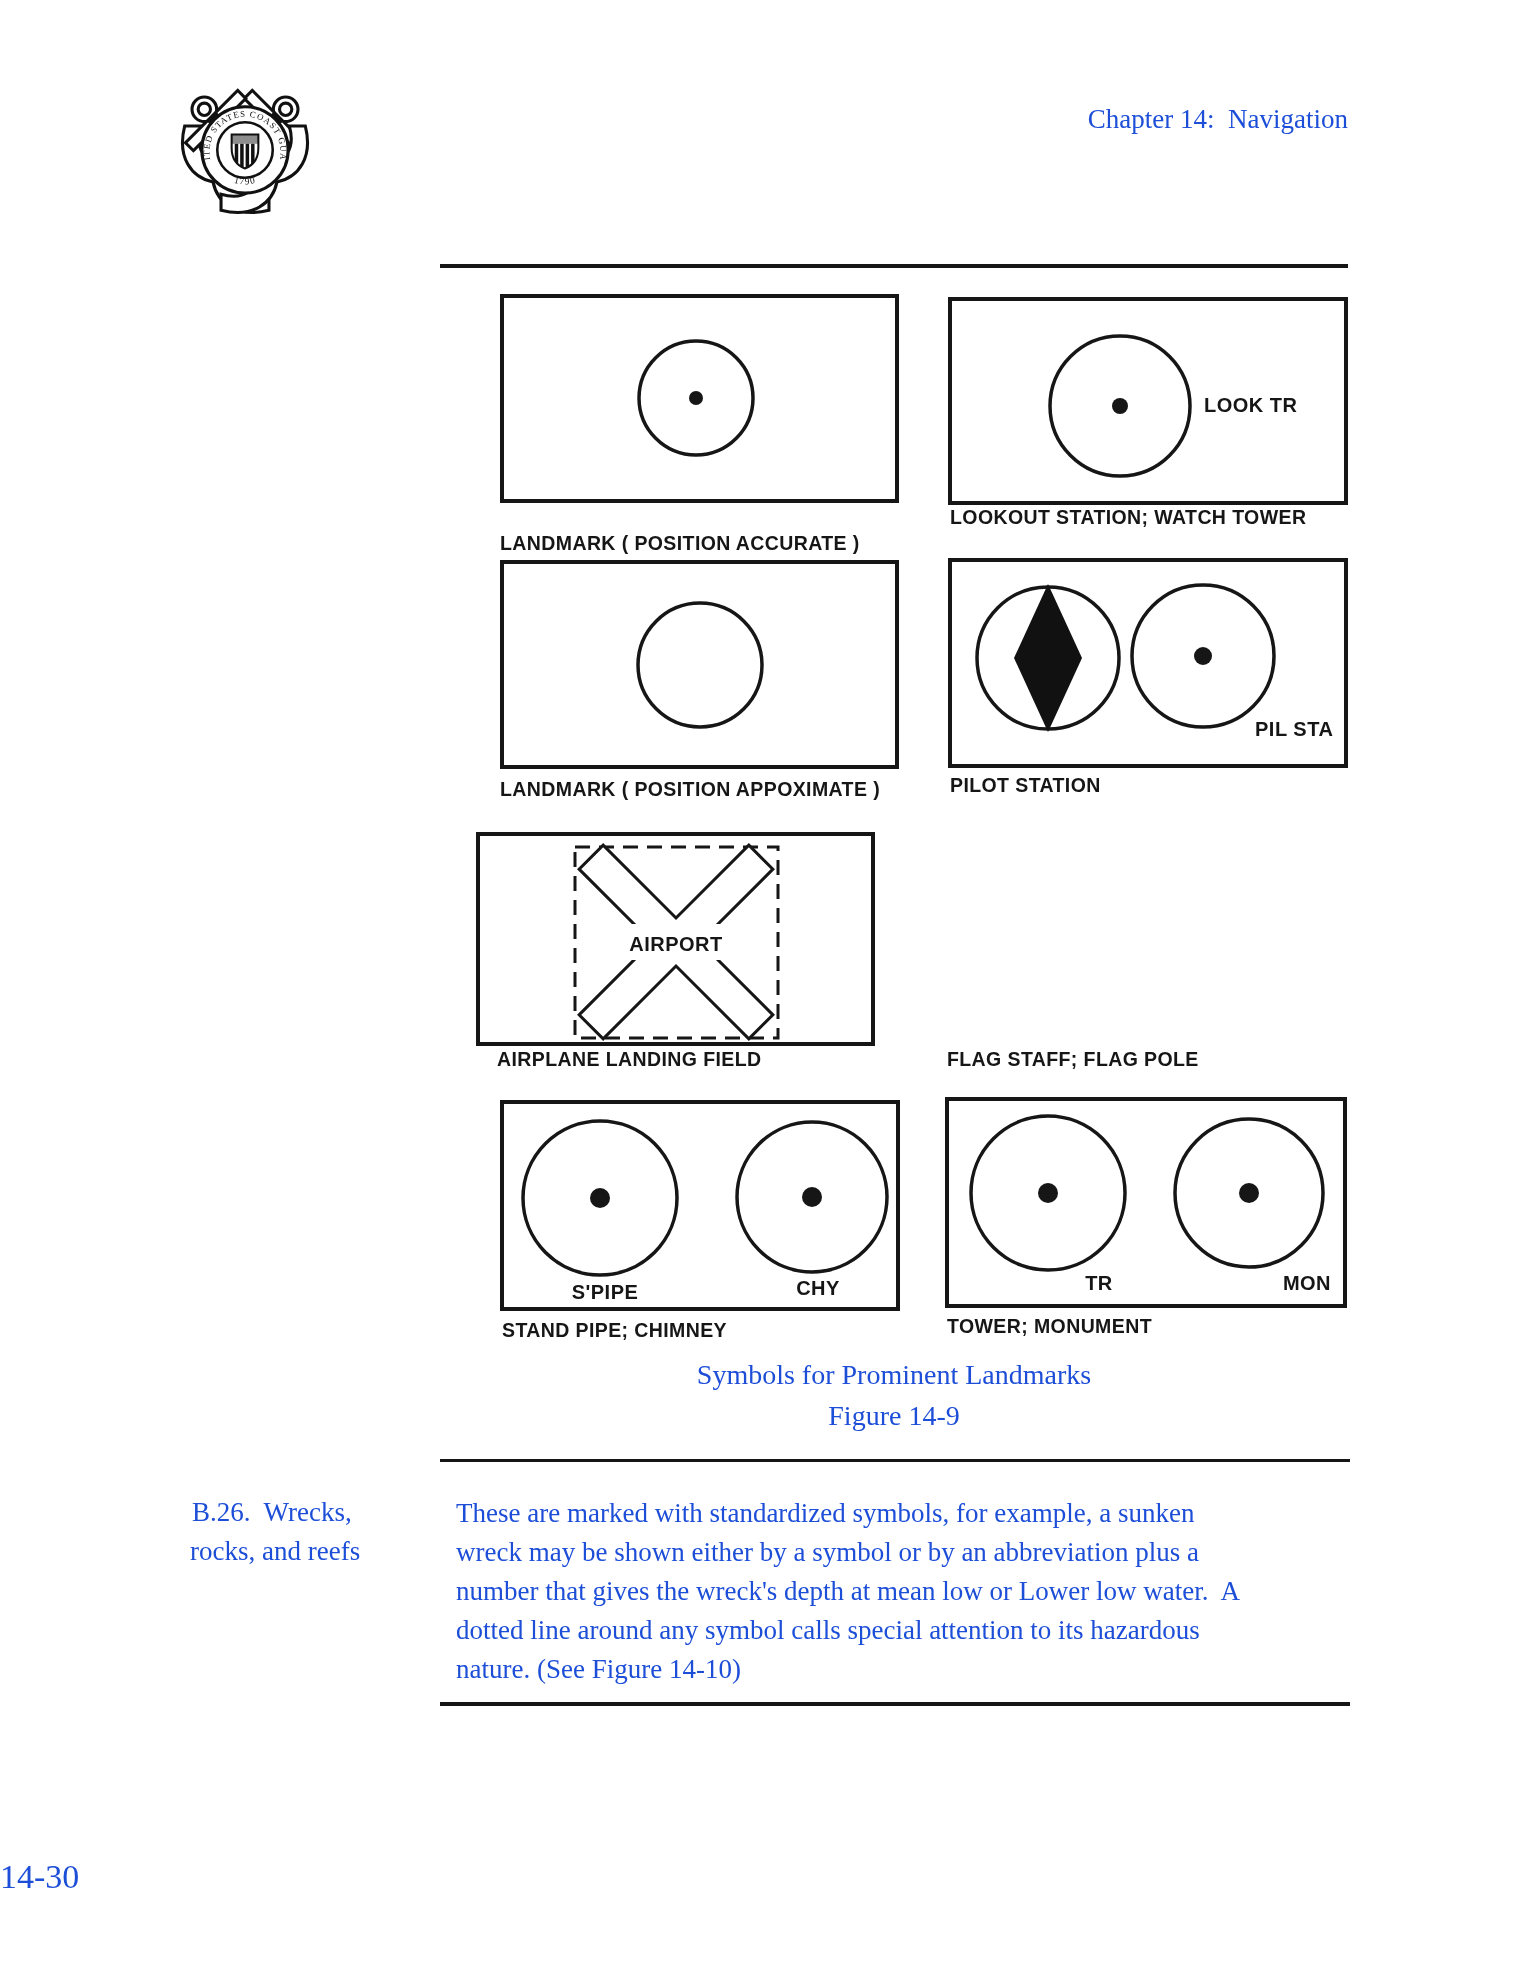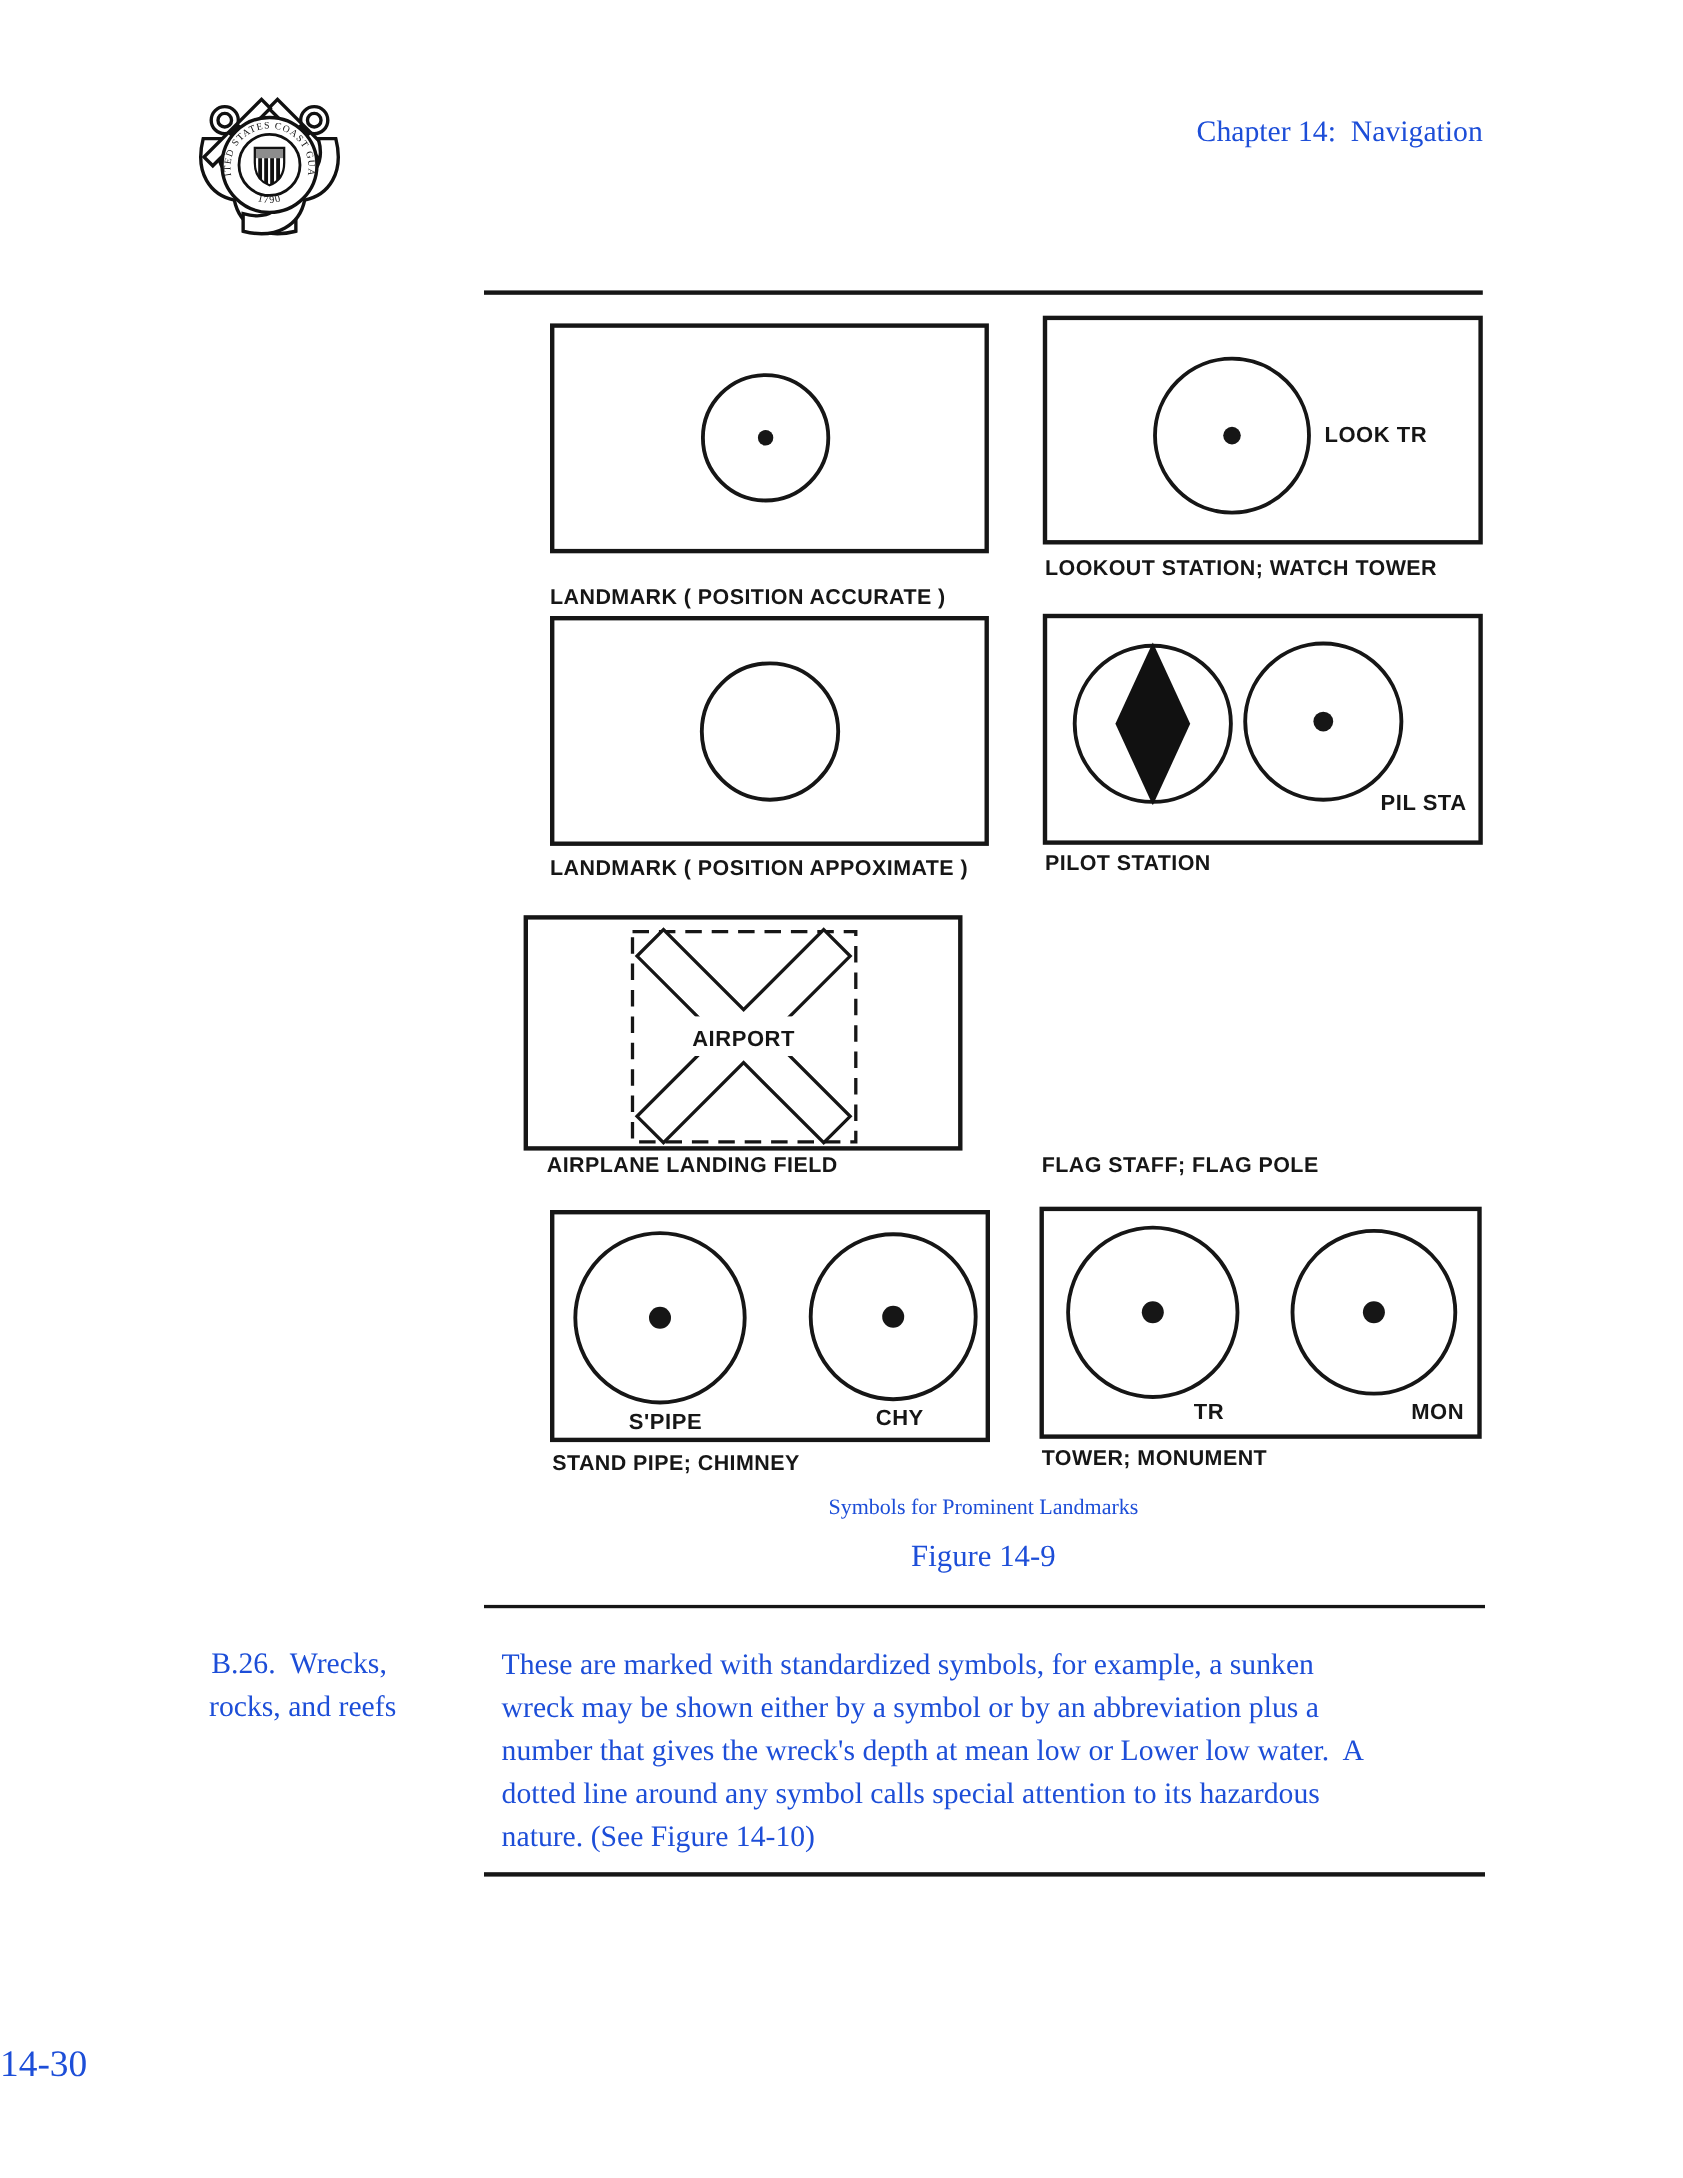"LOOK TR" div.panel { top: 287px -> 297px }
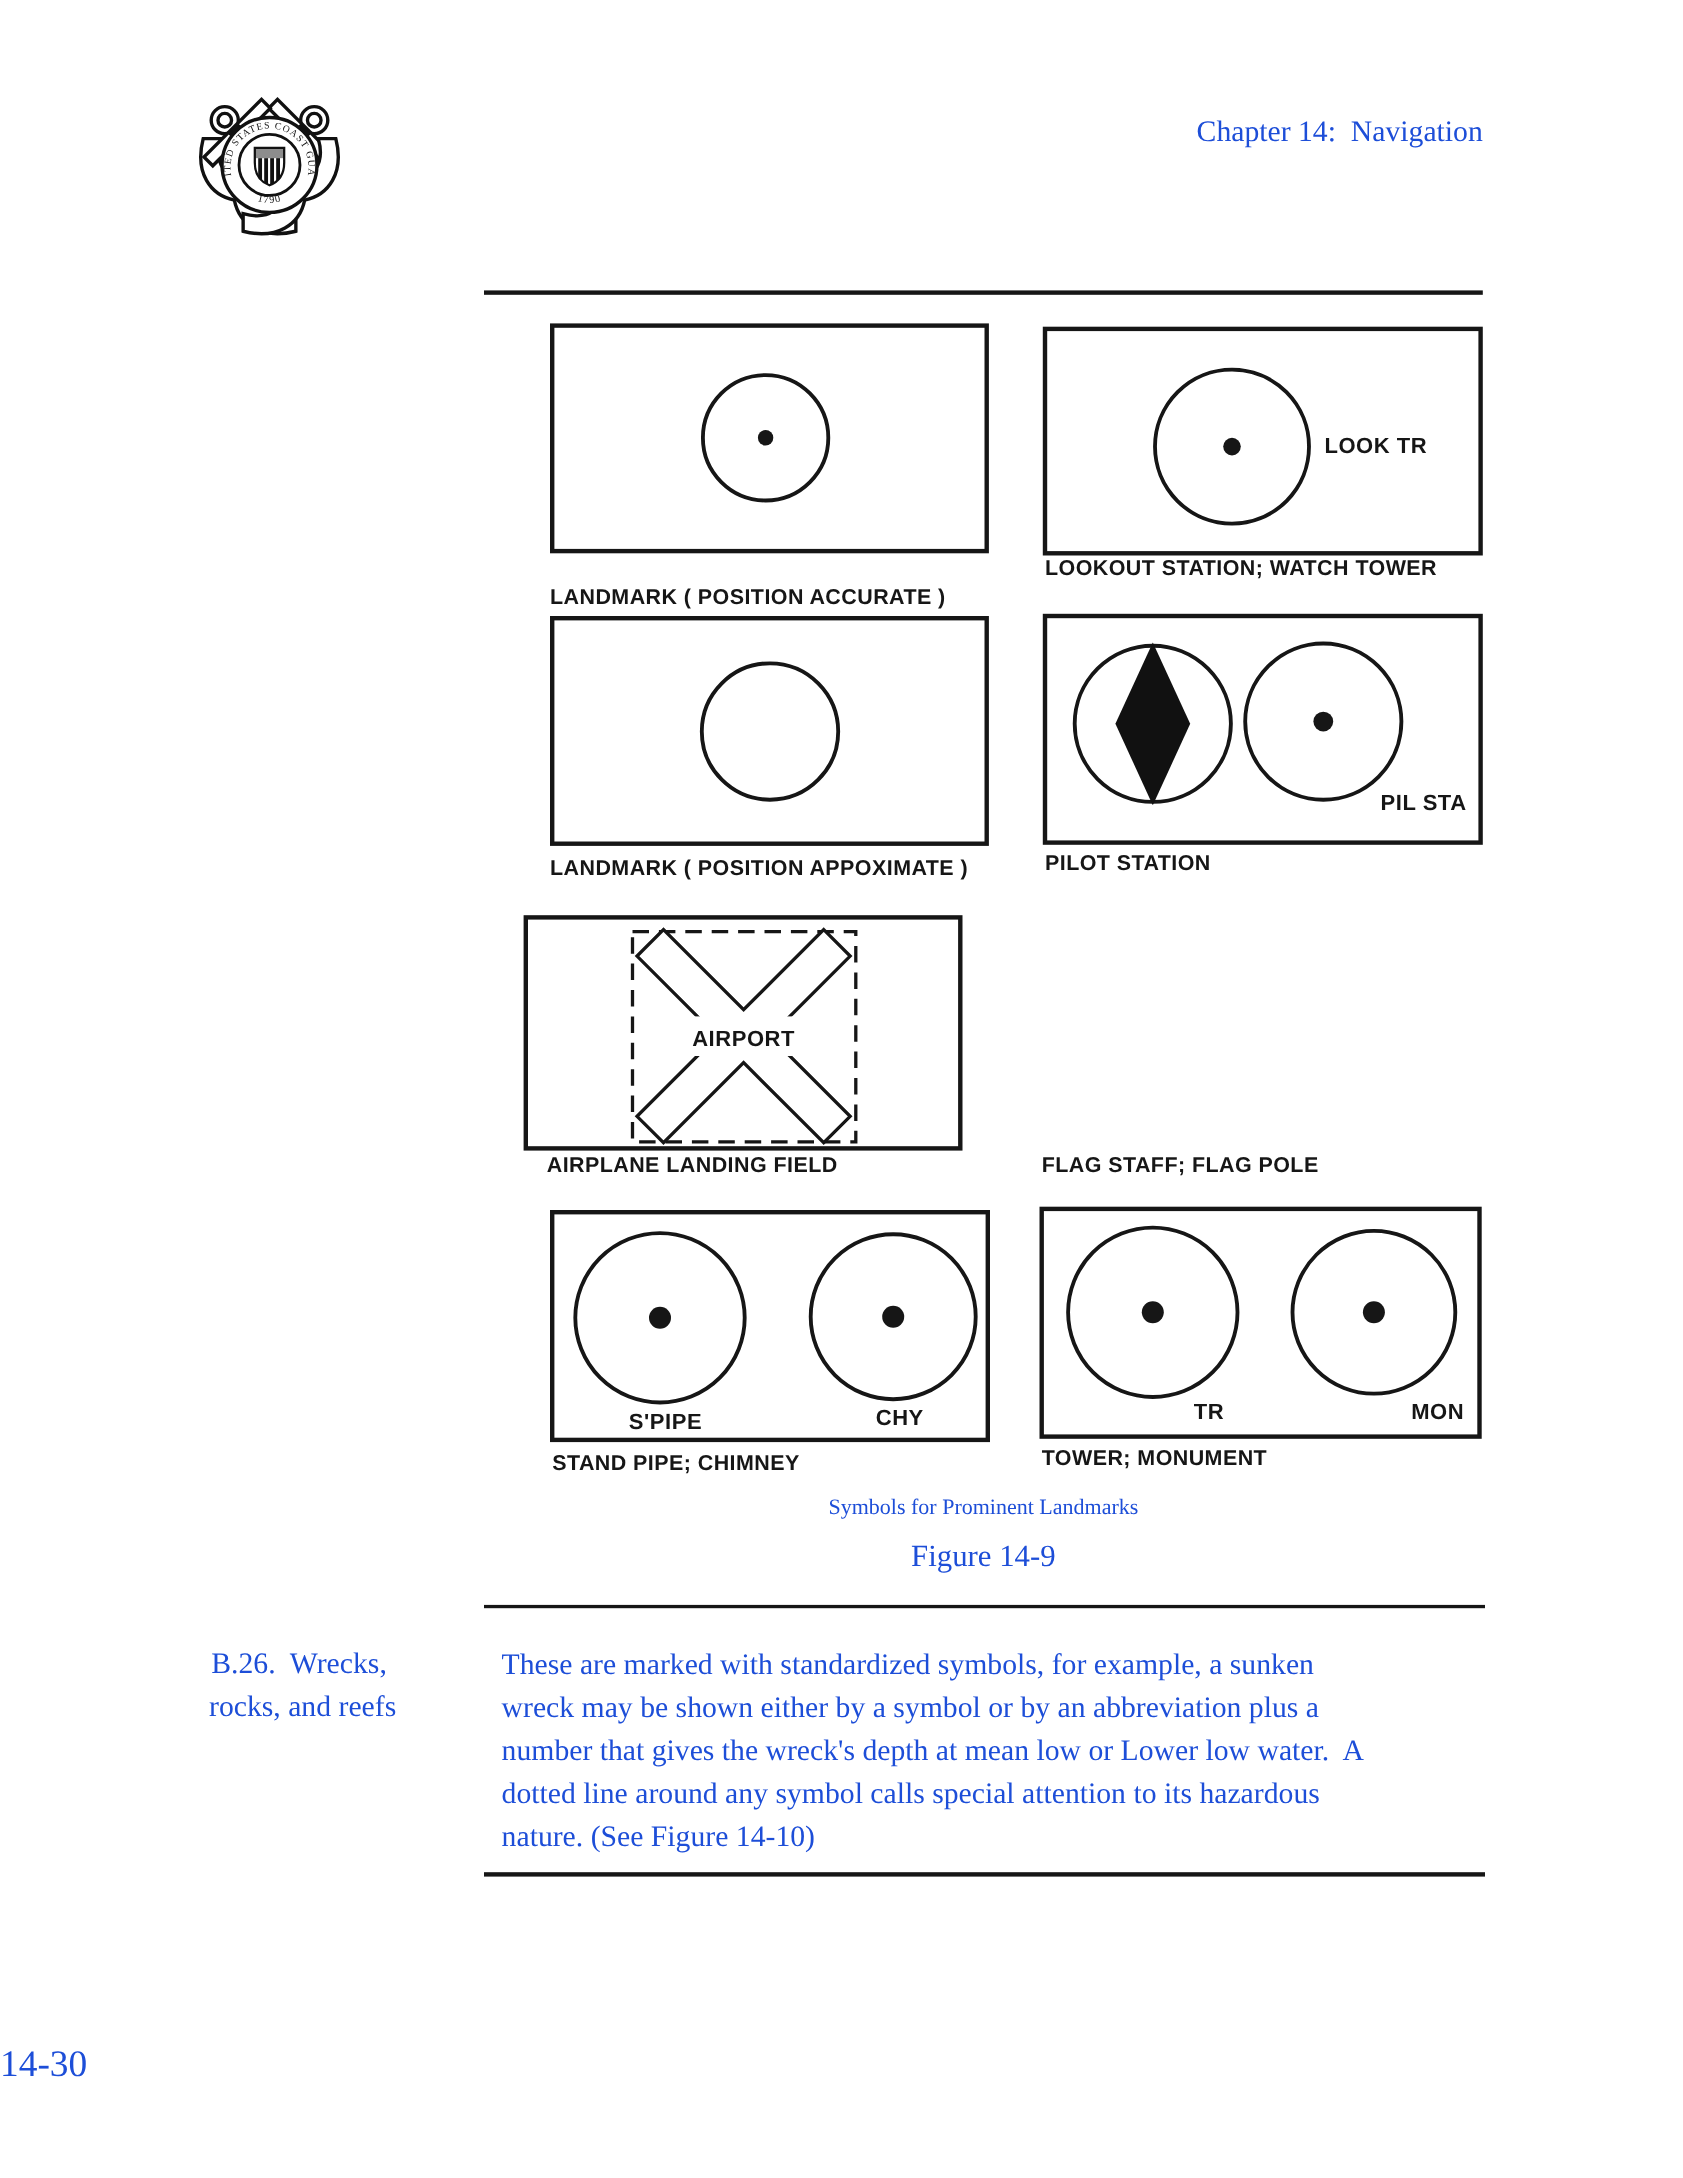"Symbols for Prominent Landmarks" div.abs { font-size: 20px -> 28px }
